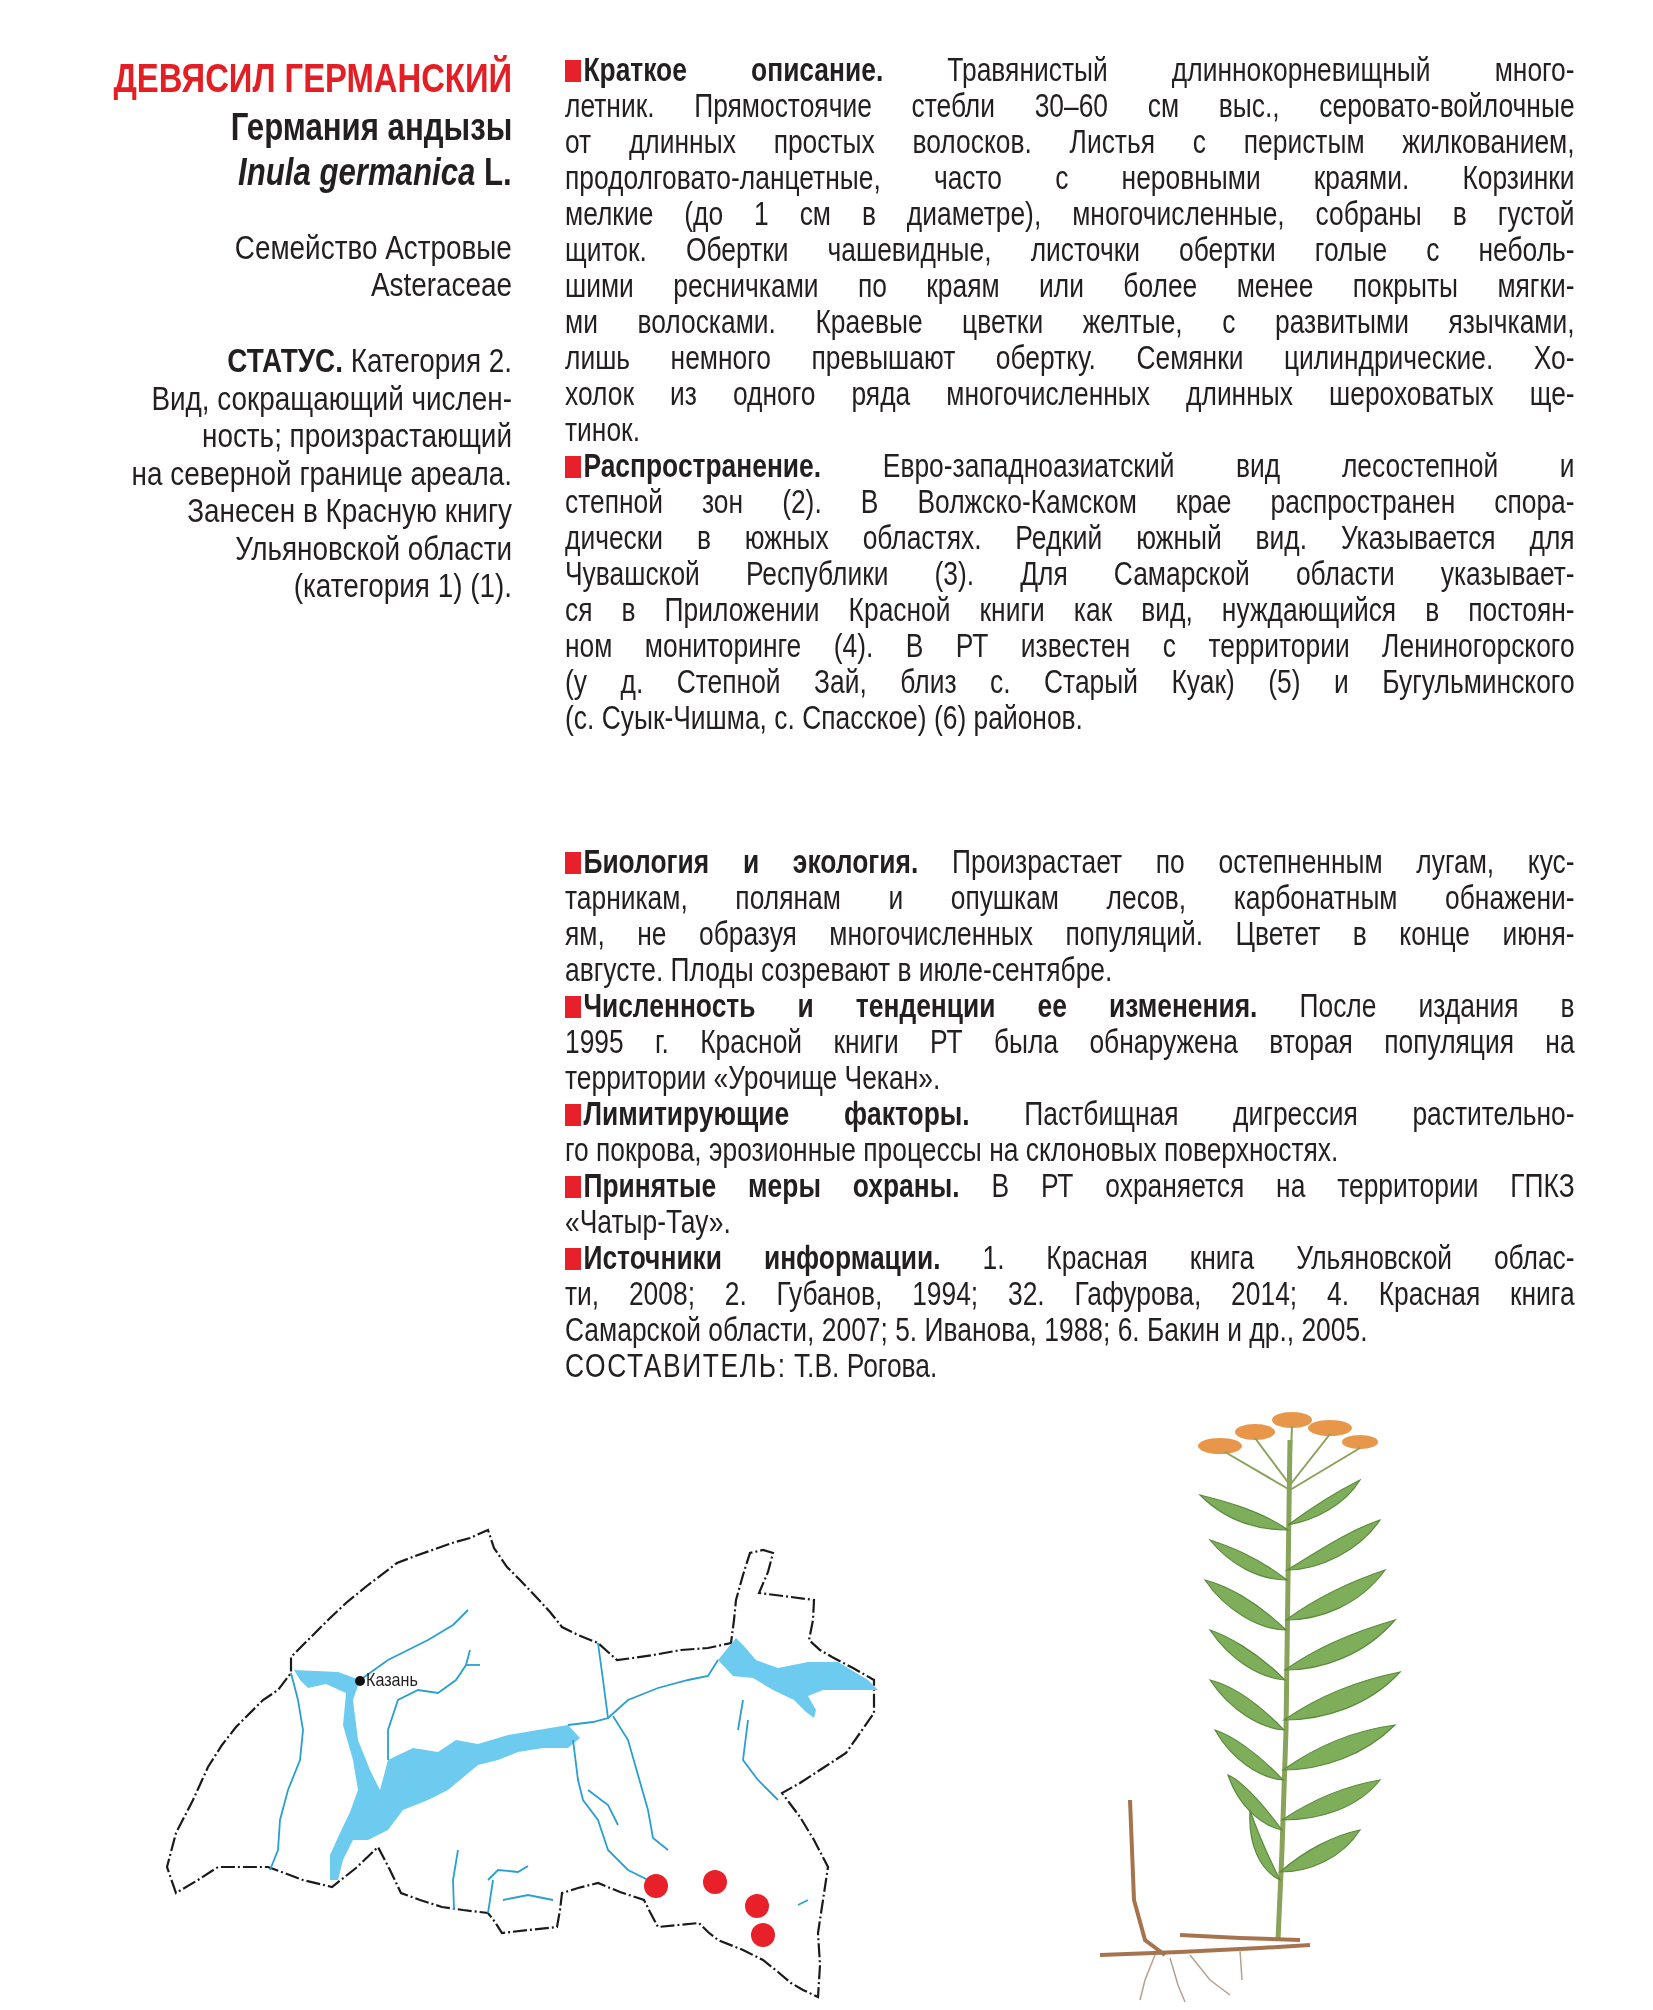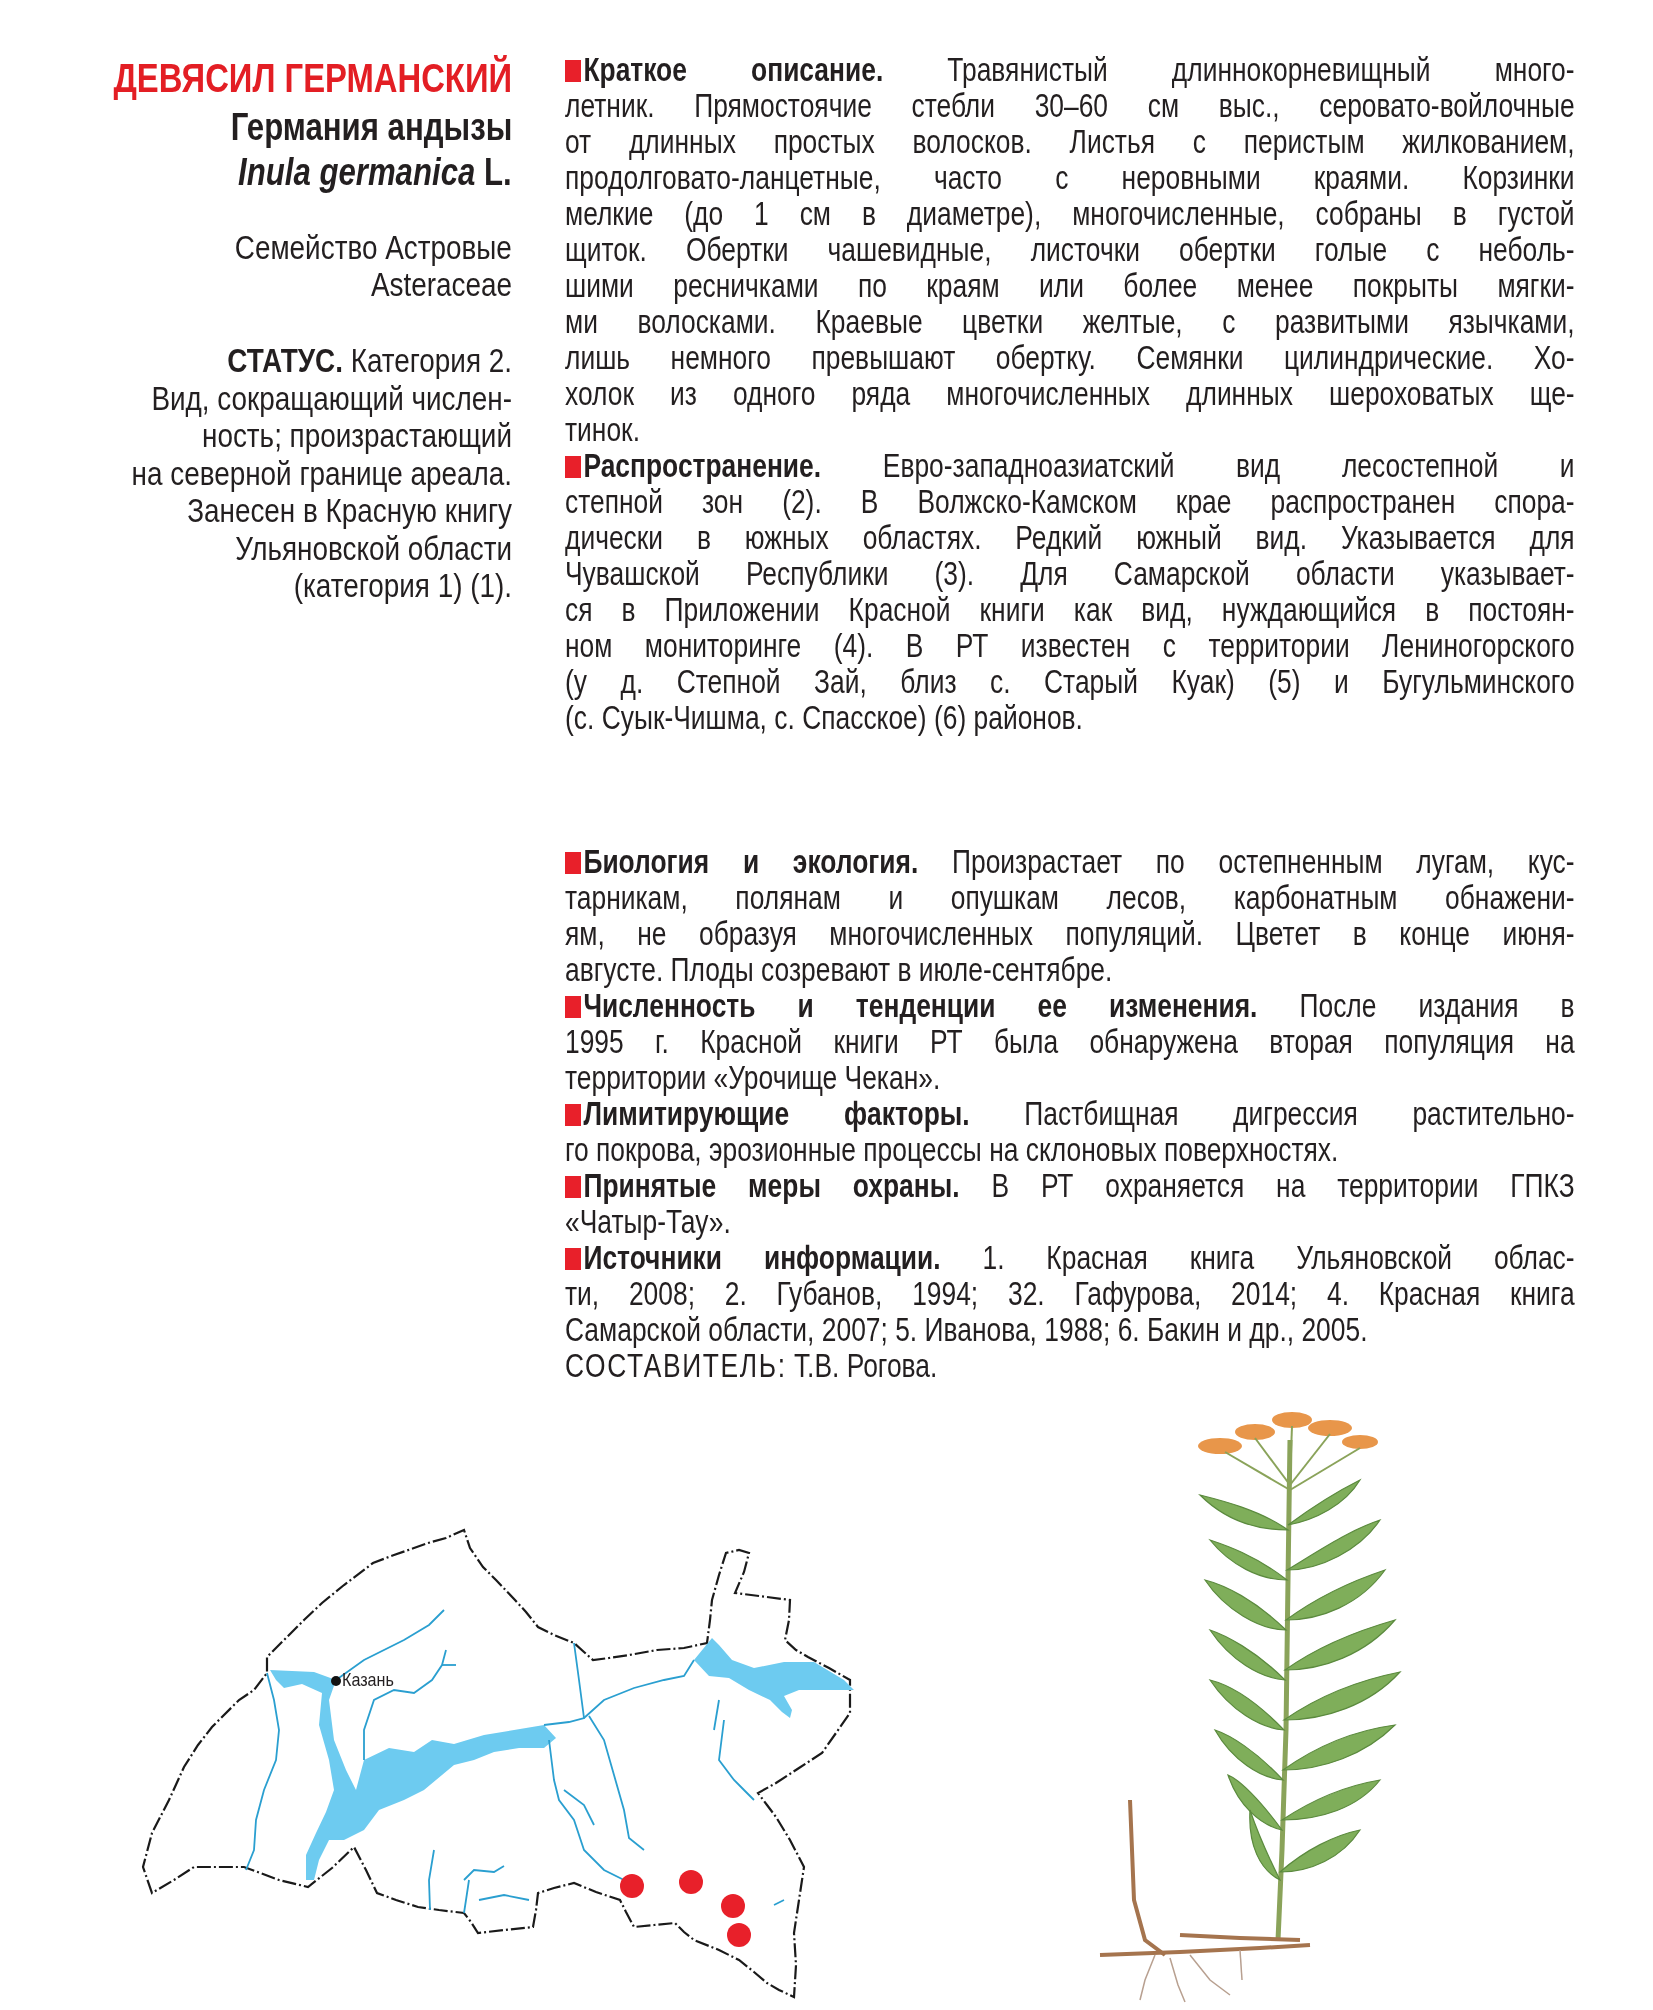"Казань" .map { left: 124px -> 148px }
